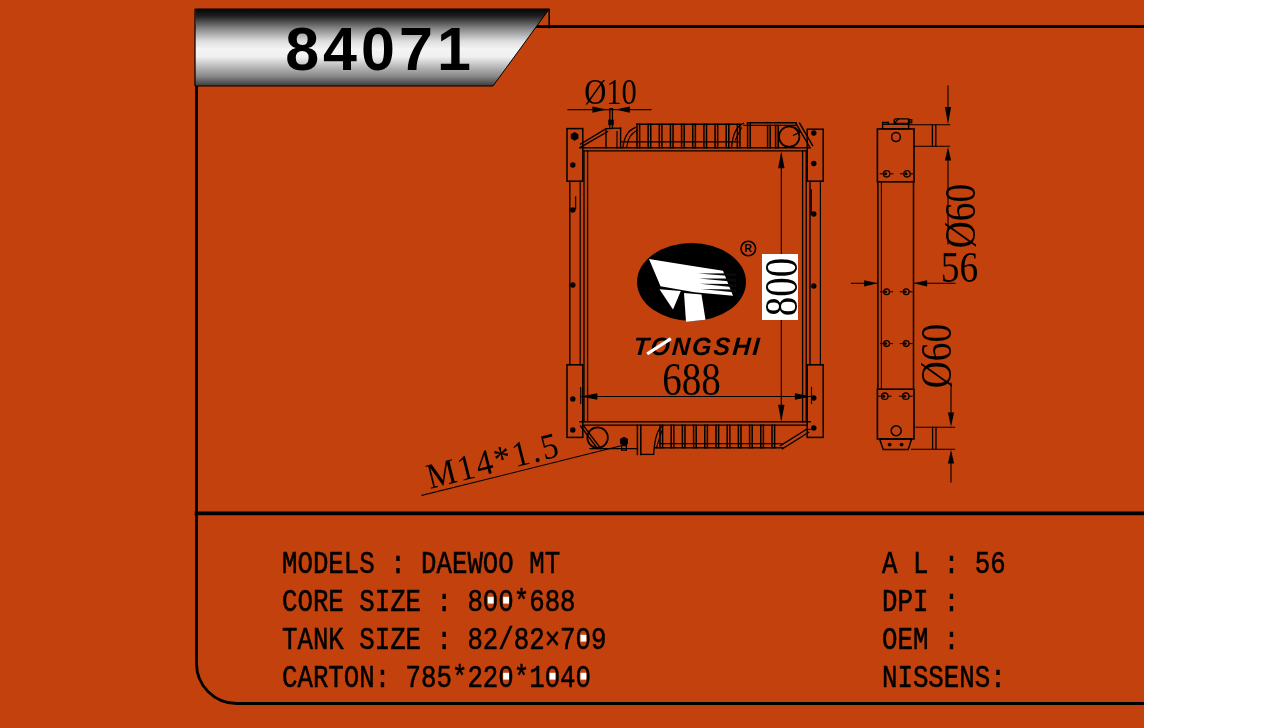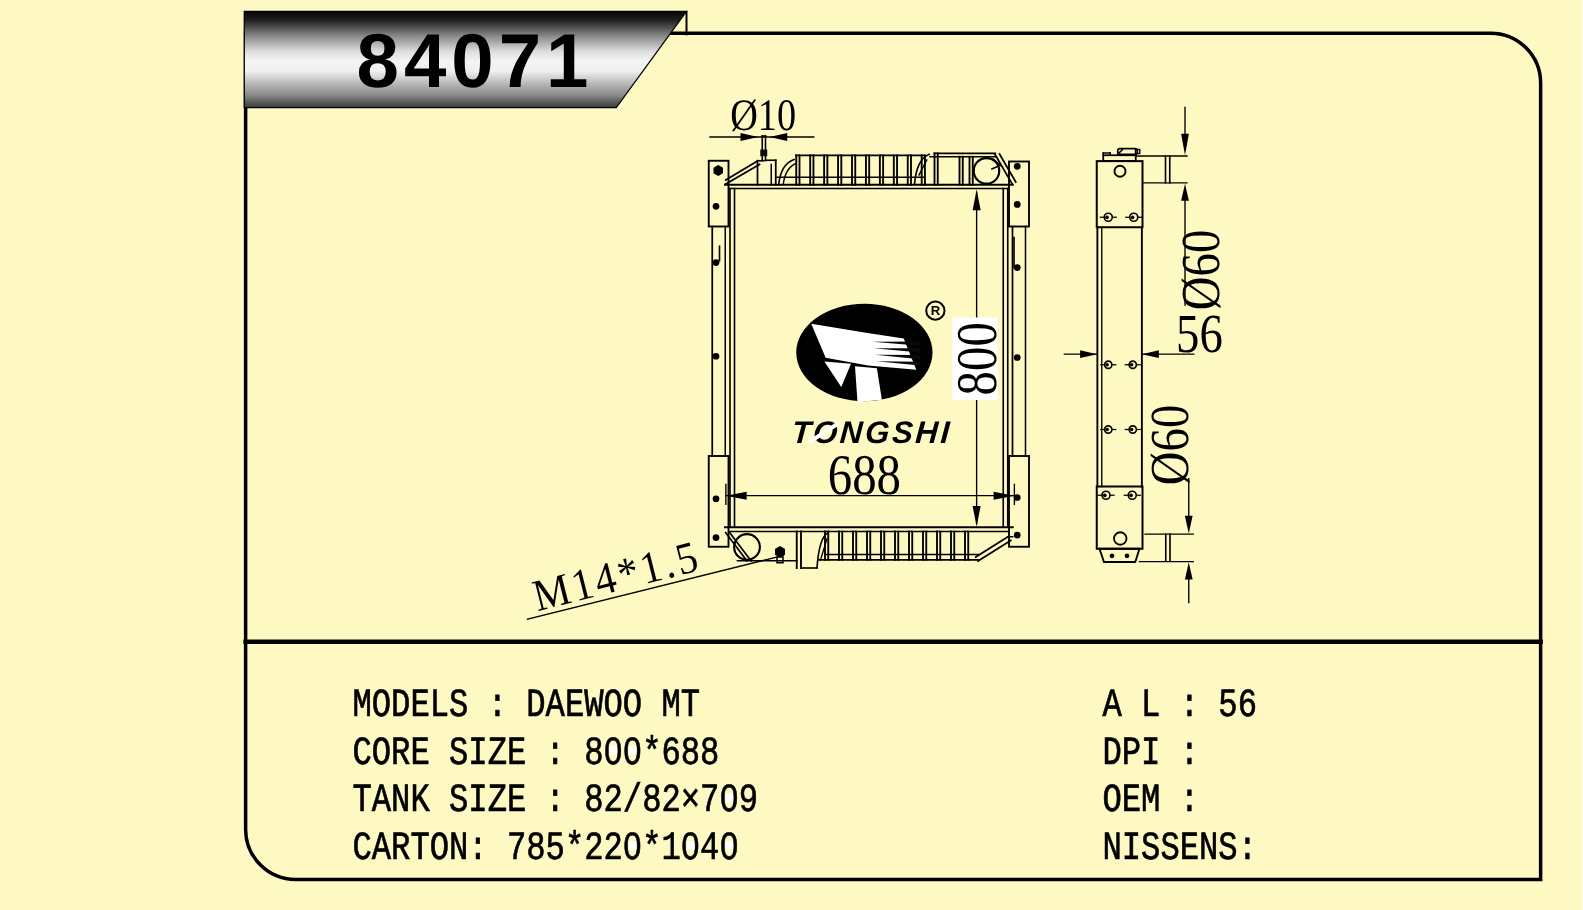"84071" .stage { background: #fef9c3 -> #c2410c; width: 1266px -> 1144px }
